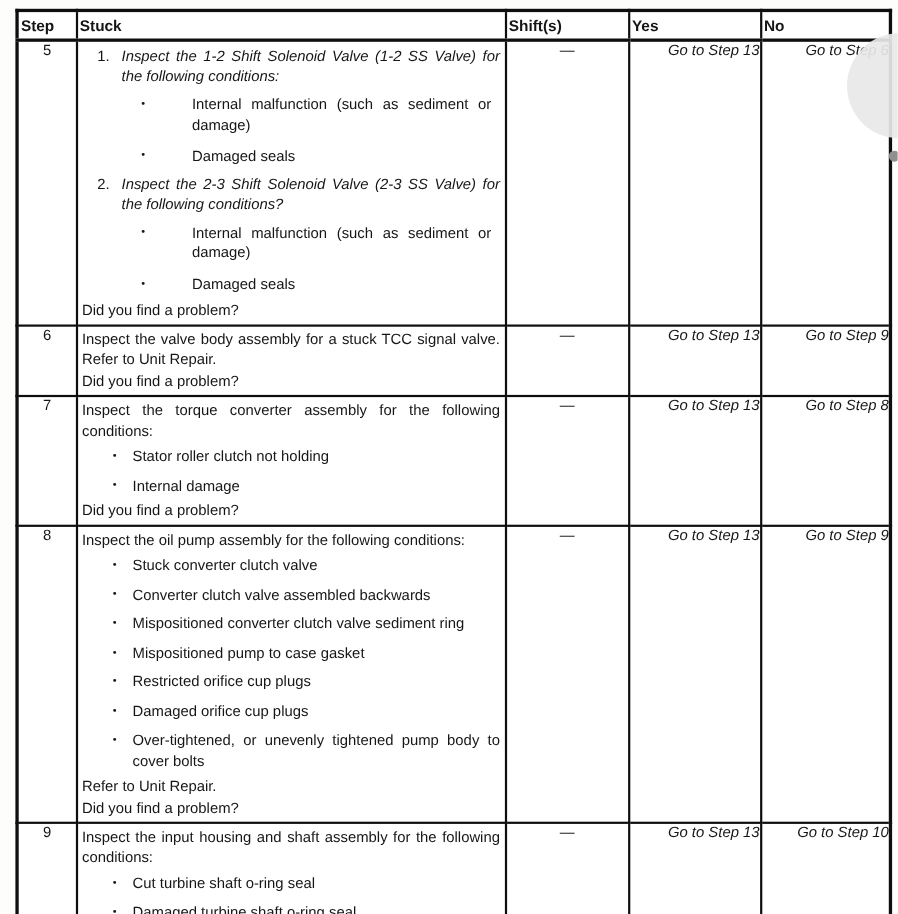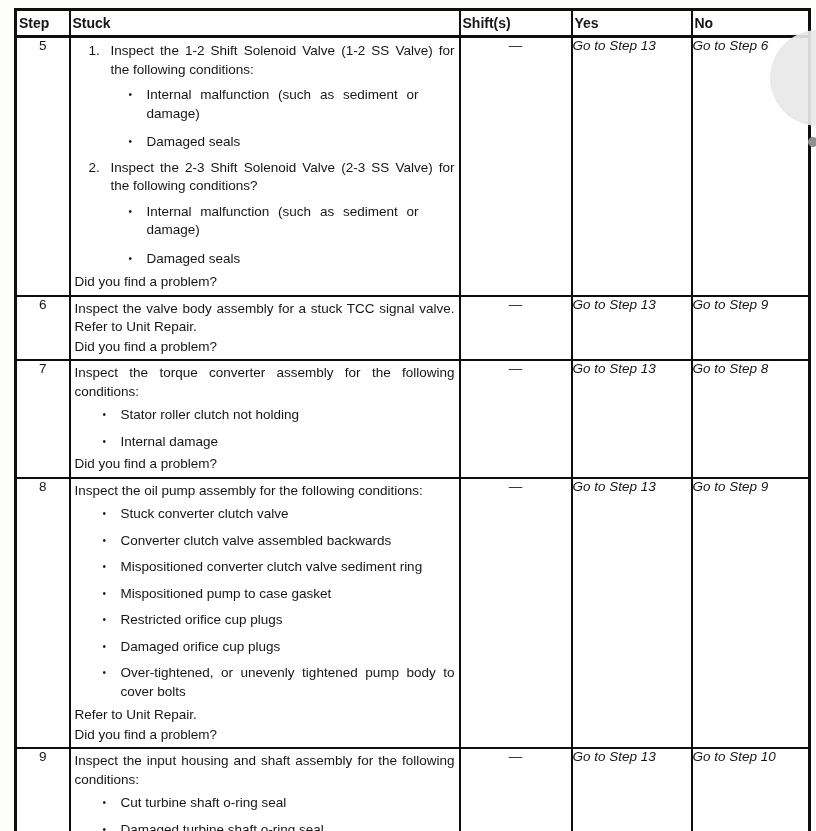"Inspect the 1-2 Shift Solenoid" .blk-numbered .txt { font-style: none -> italic }
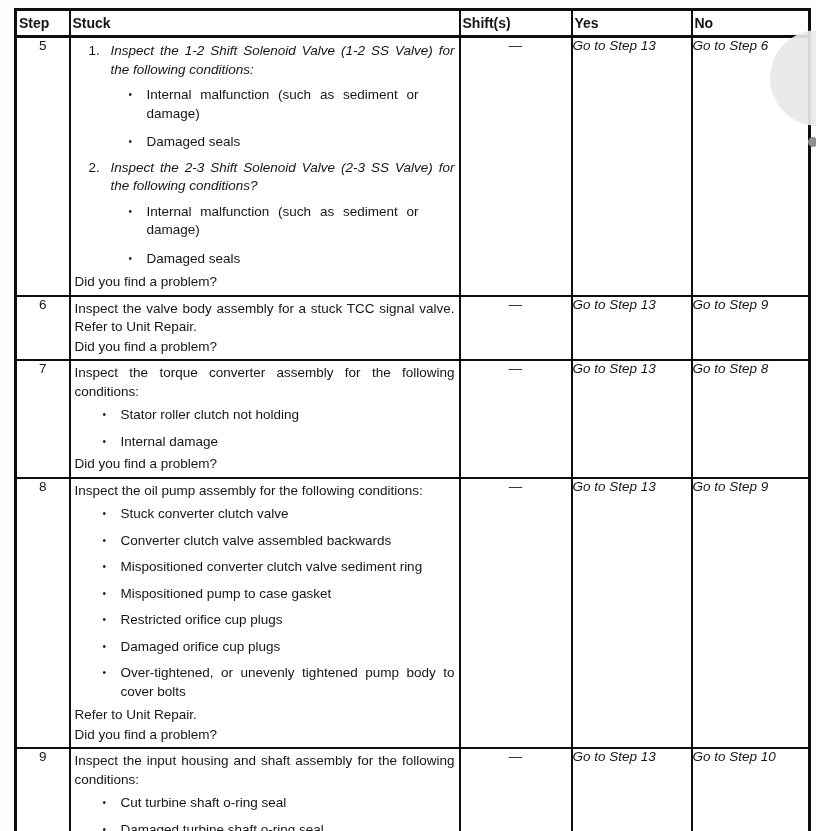"Go to Step 13" td.yes-cell, td.no-cell { text-align: left -> right }
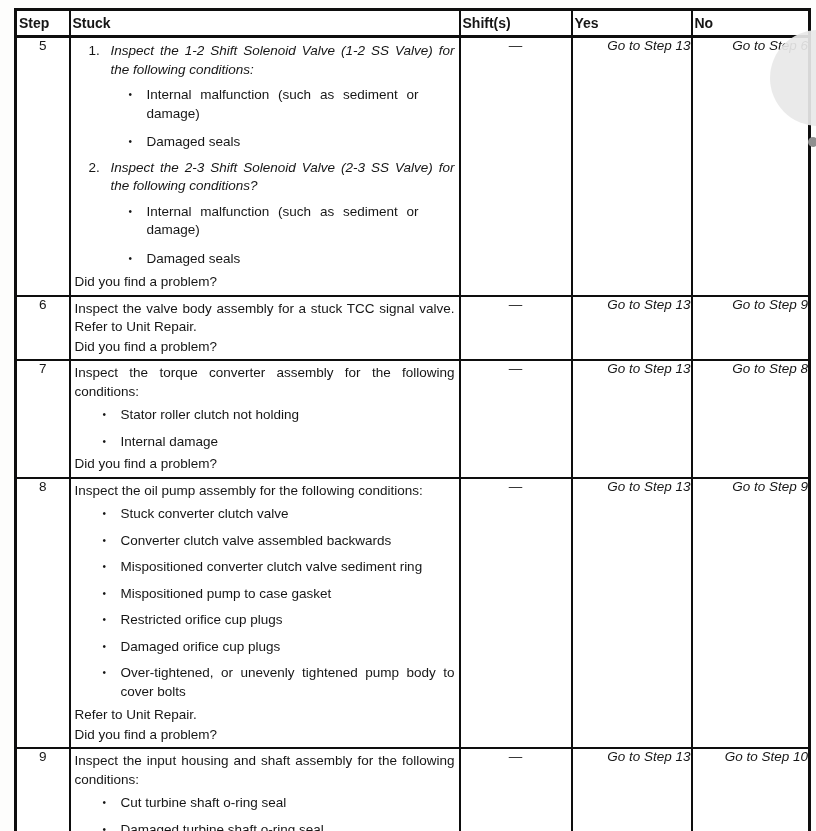"Internal malfunction (such as sediment" .blk-bullet-deep .txt { margin-left: none -> 28px }
